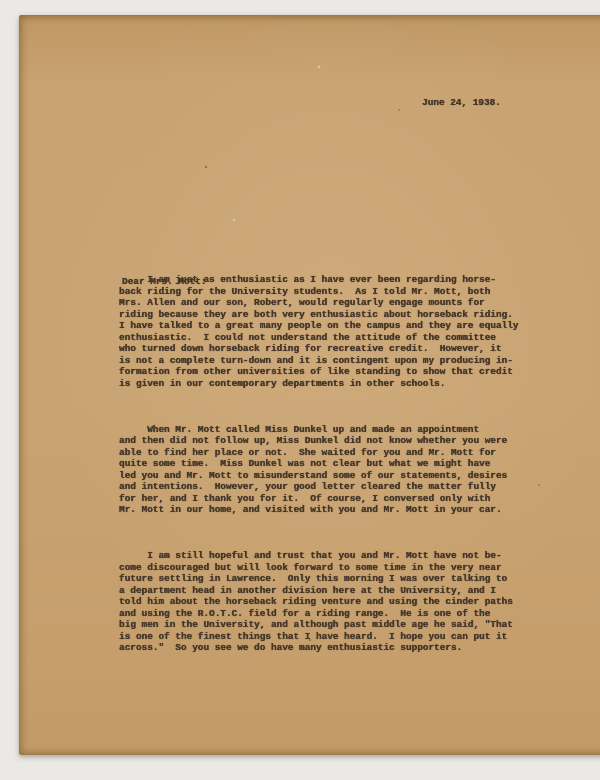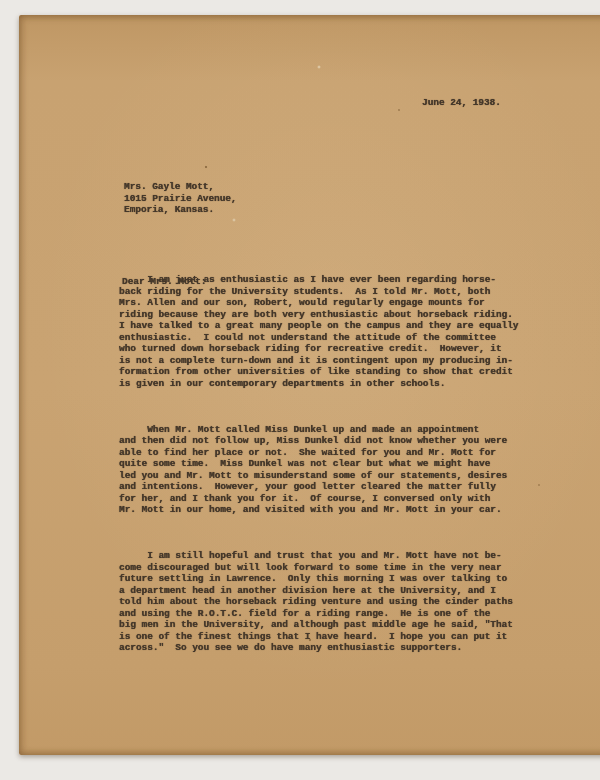"Mrs. Gayle Mott," div.typed { html: <div>Mrs. Gayle Mott, 1015 Prairie Avenue, Emporia, Kansas.</div> -> none }
